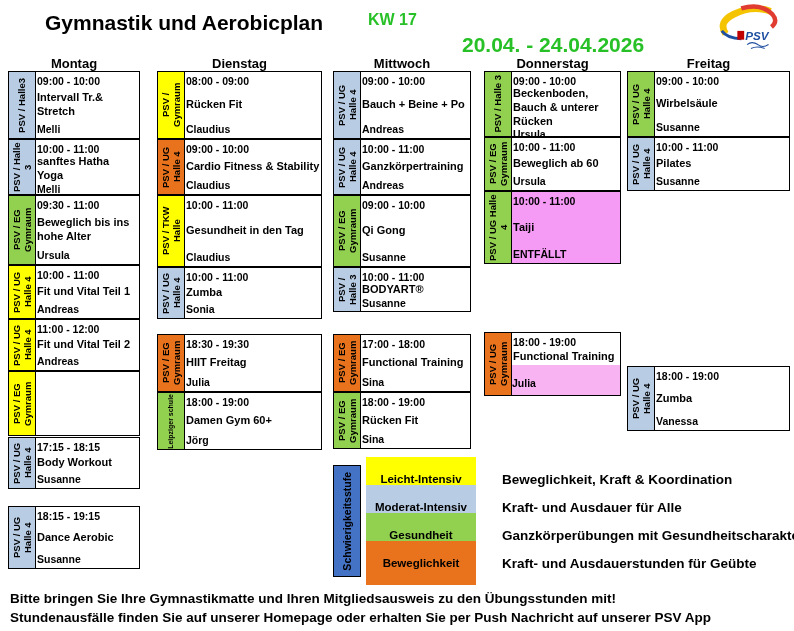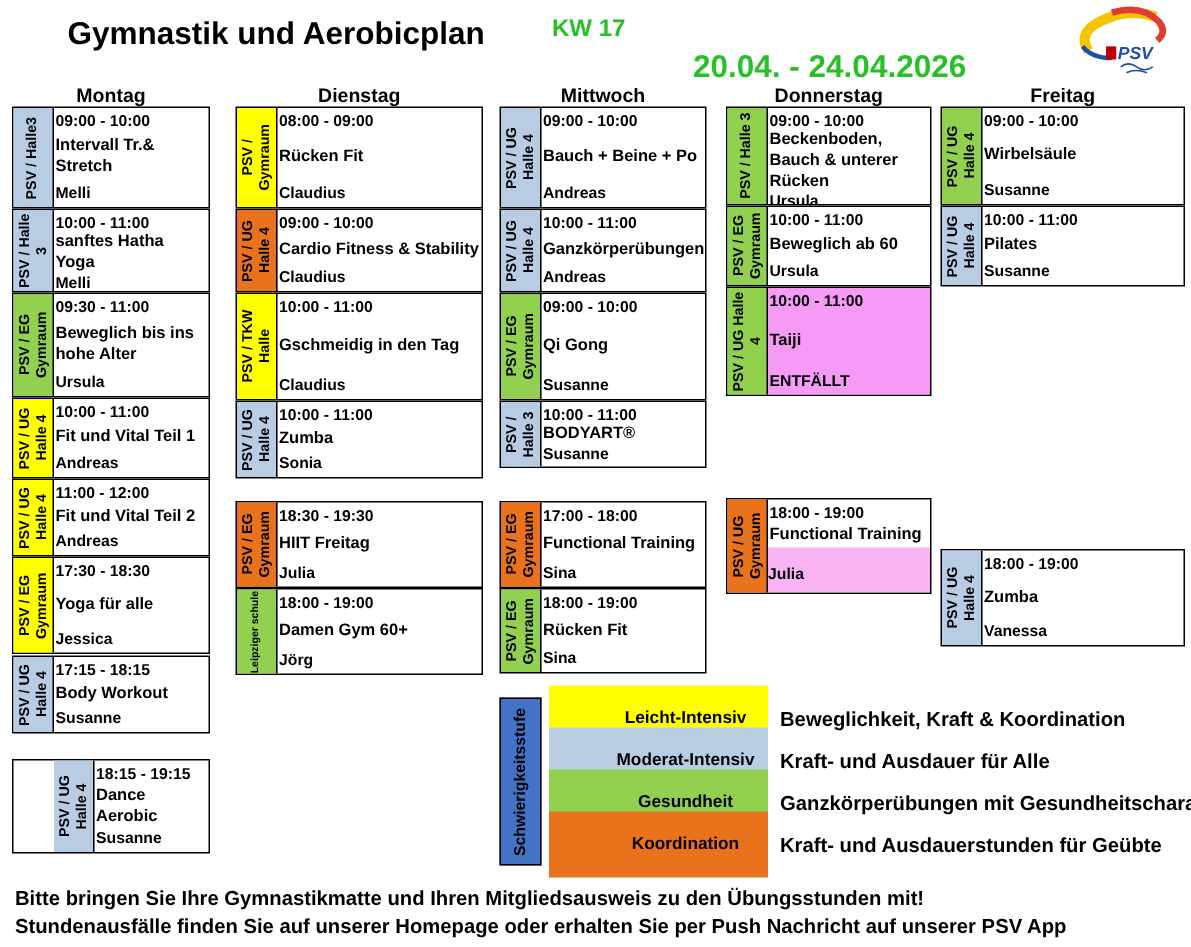"Ganzkörperübungen" div.title { text: Ganzkörperübungen -> Ganzkörpertraining }
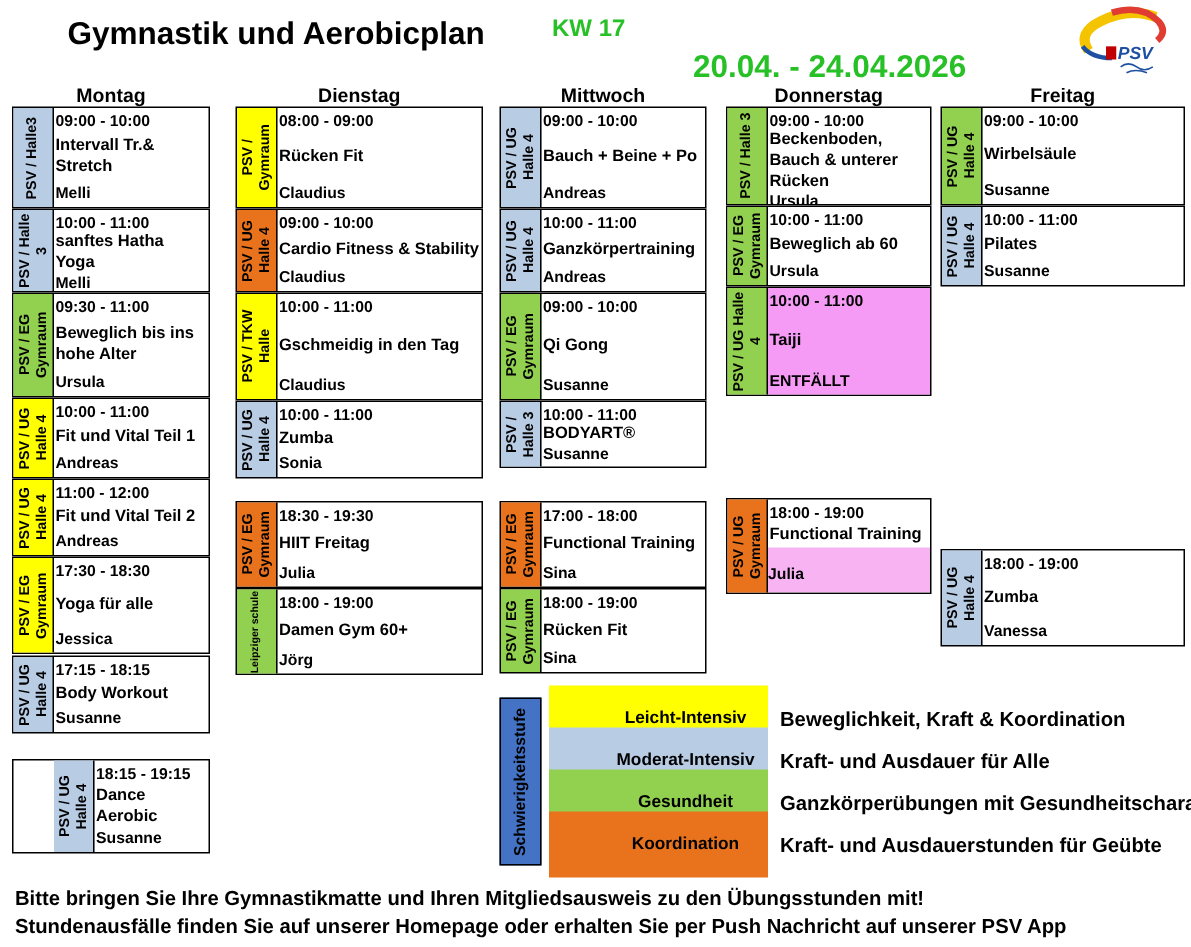"Gschmeidig in den Tag" div.title { text: Gschmeidig -> Gesundheit }
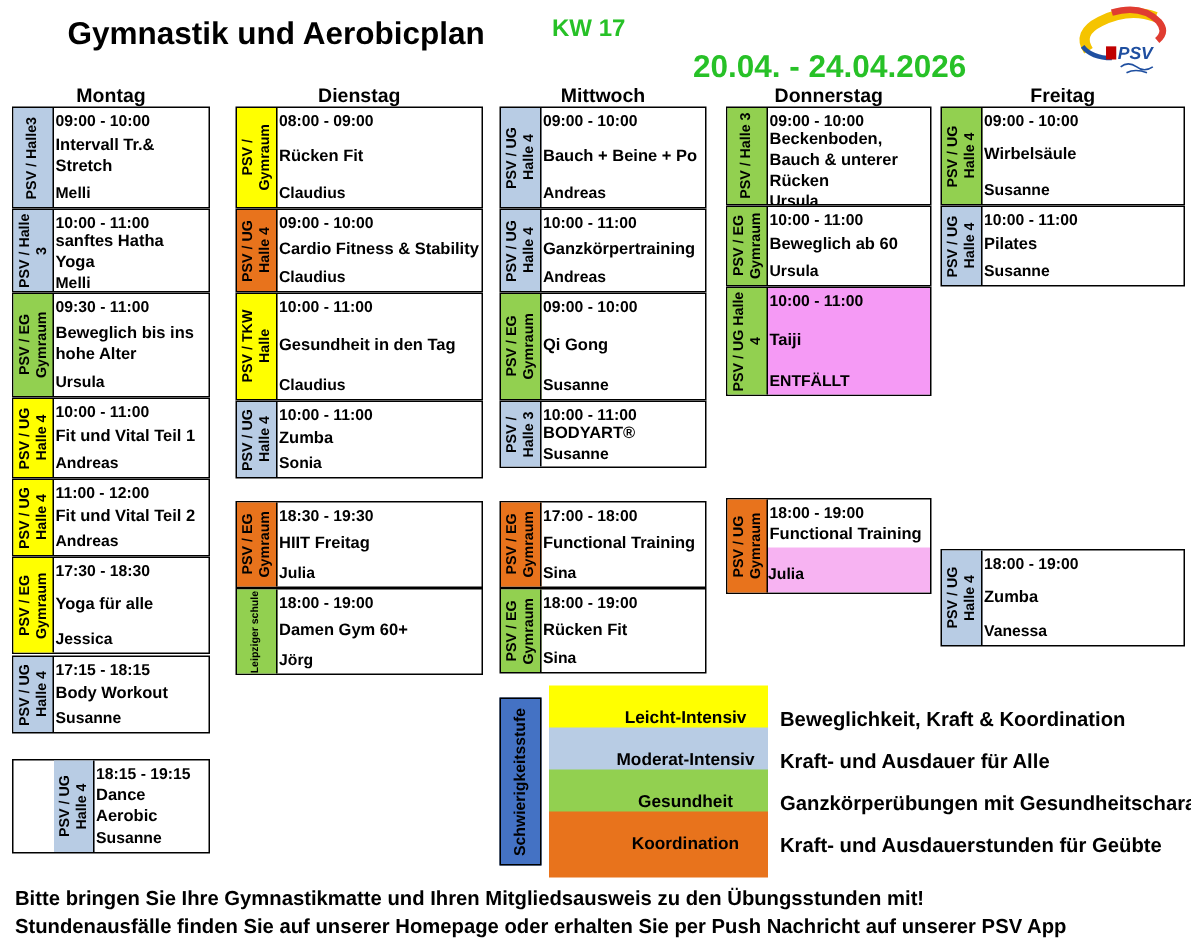"17:30 - 18:30" div.cardbody { html: <div> <div>17:30 - 18:30</div> <div>Yoga für alle</div> <div>Jessica</div> </div> -> none }
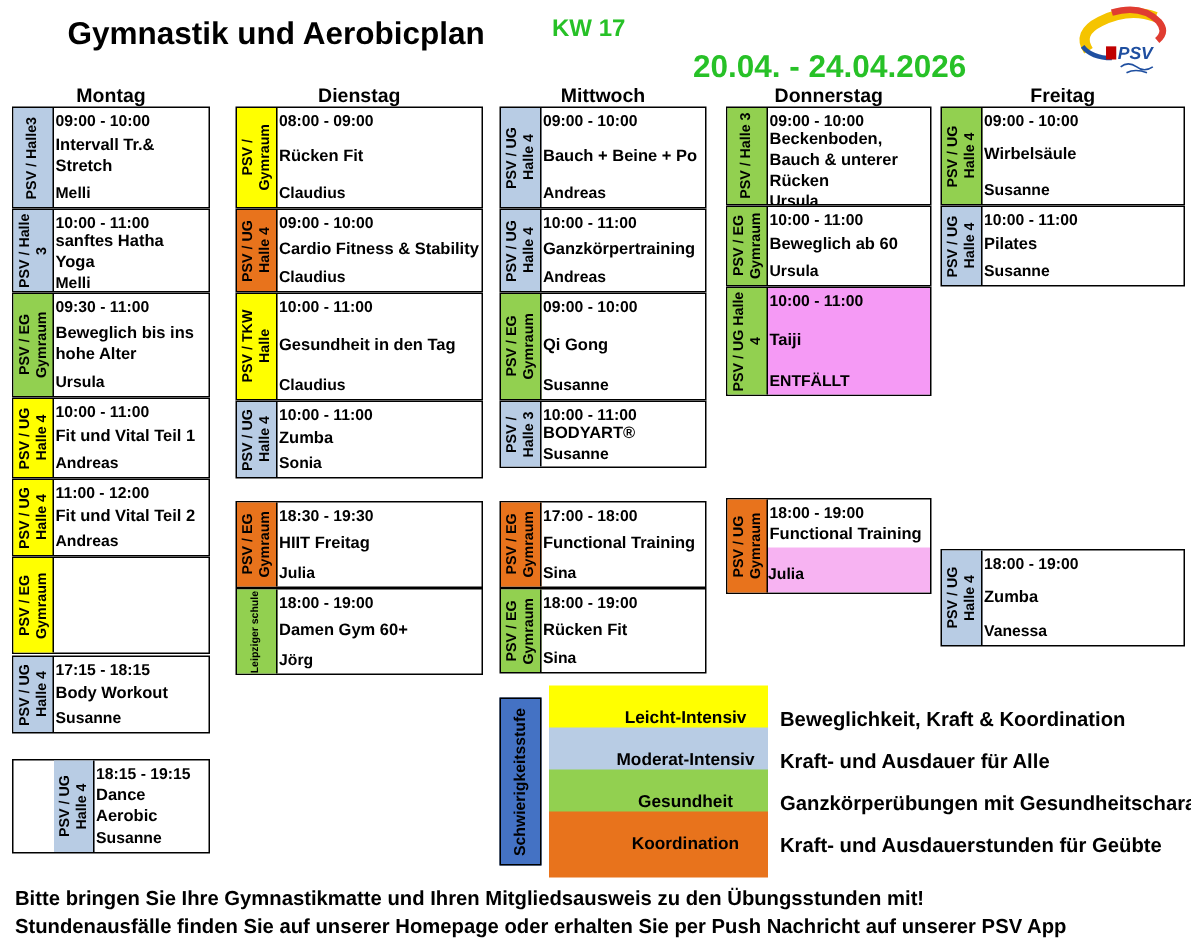"Leicht-Intensiv" .legend-chip { padding-left: 36px -> none }
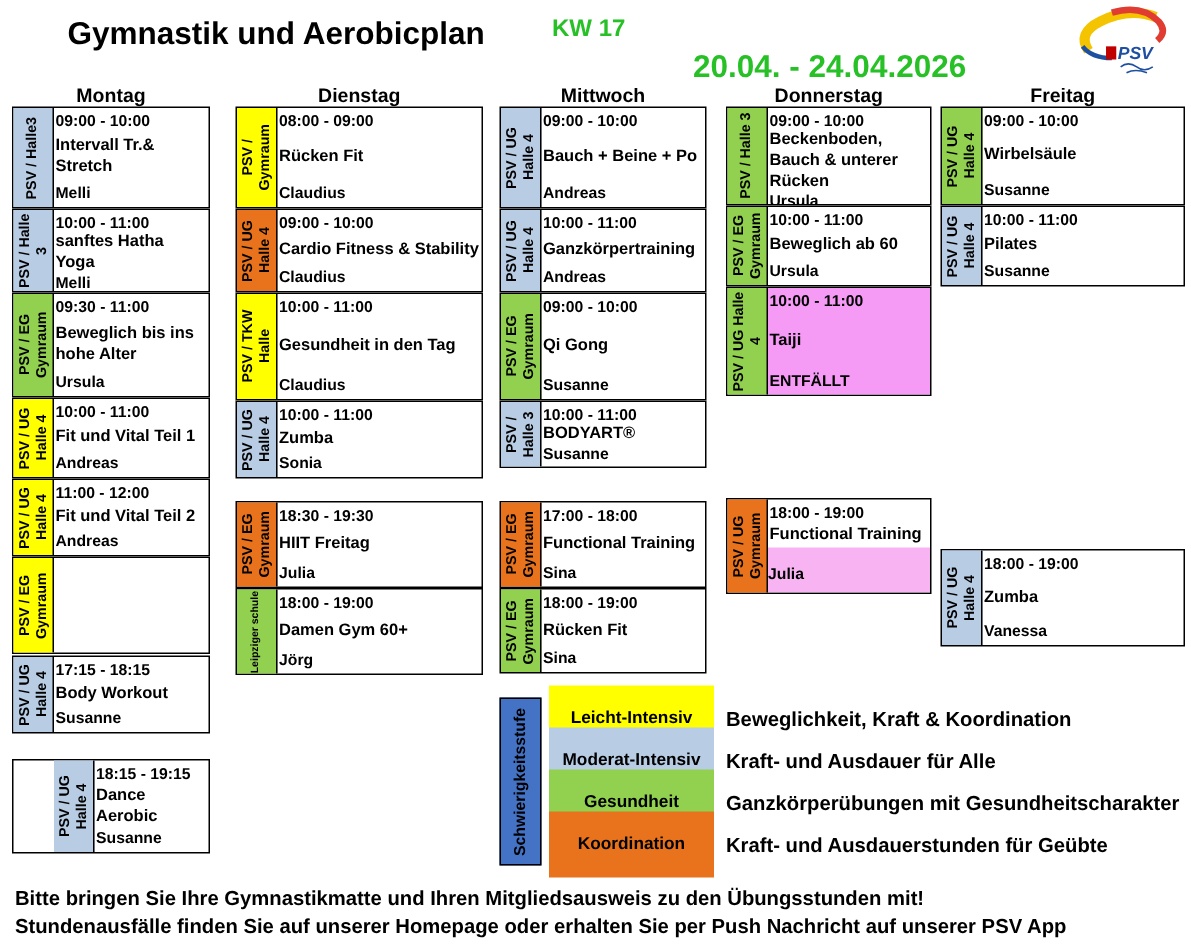"Beweglichkeit, Kraft & Koordination" .legend-desc { padding-left: 8px -> 26px }
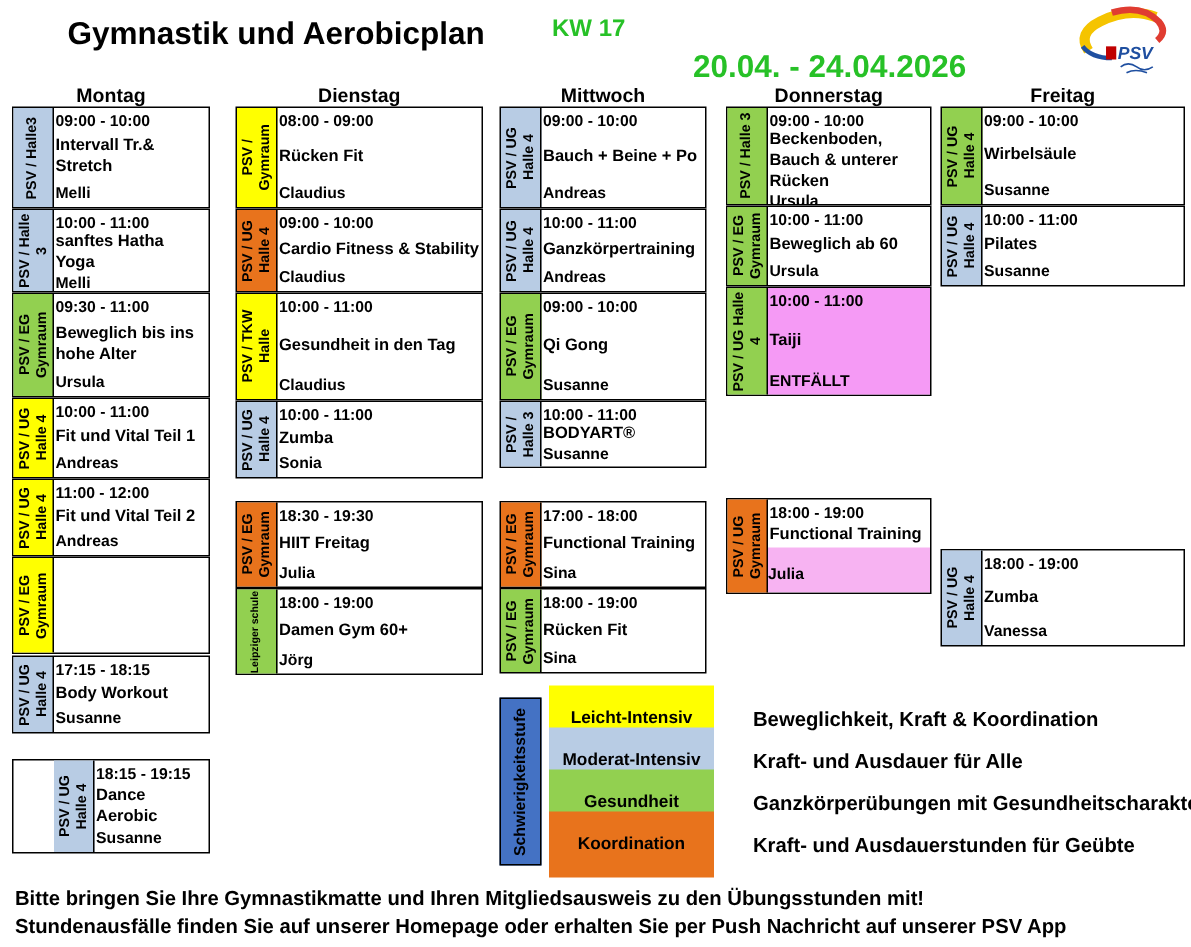"18:15 - 19:15" div.card { padding-left: 27px -> none }
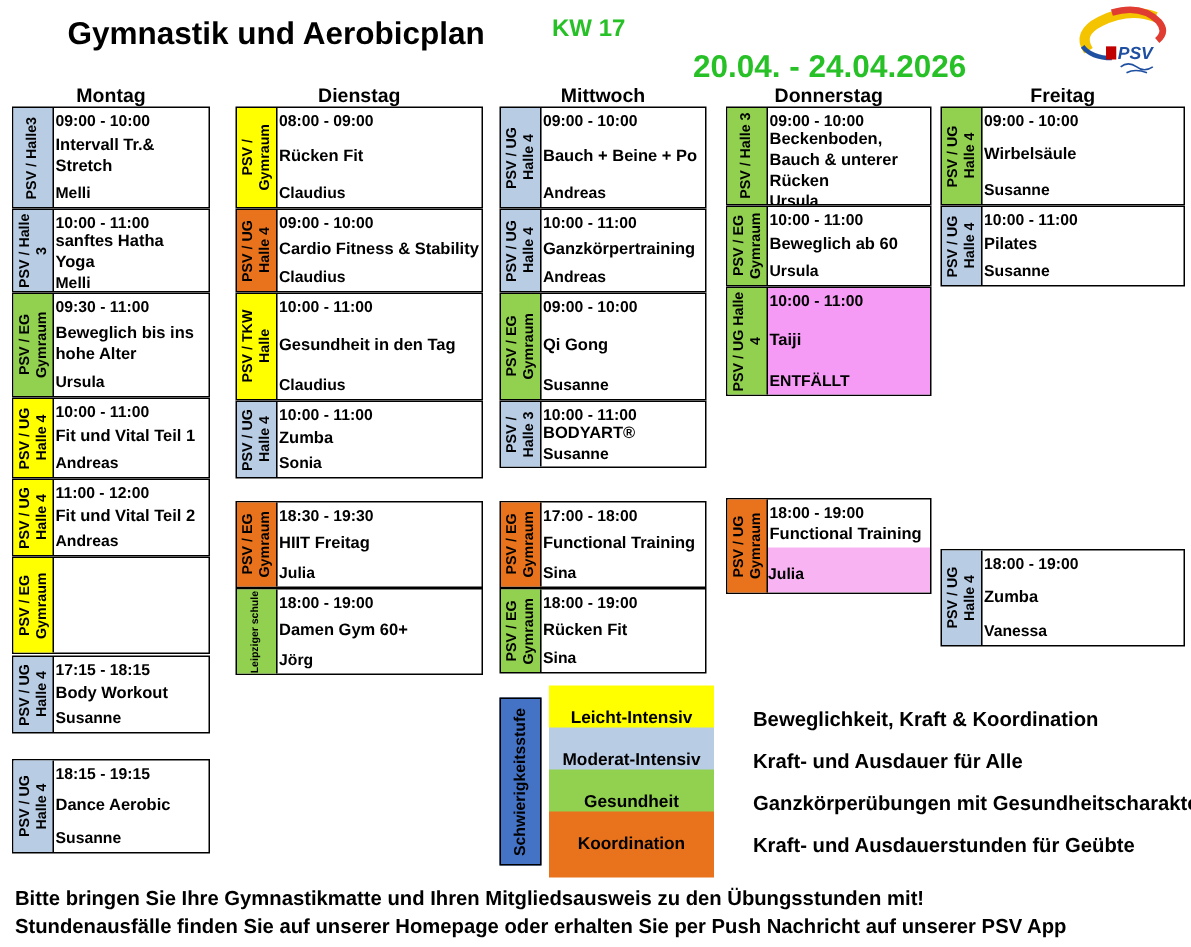"Koordination" div.legend-chip { text: Koordination -> Beweglichkeit }
